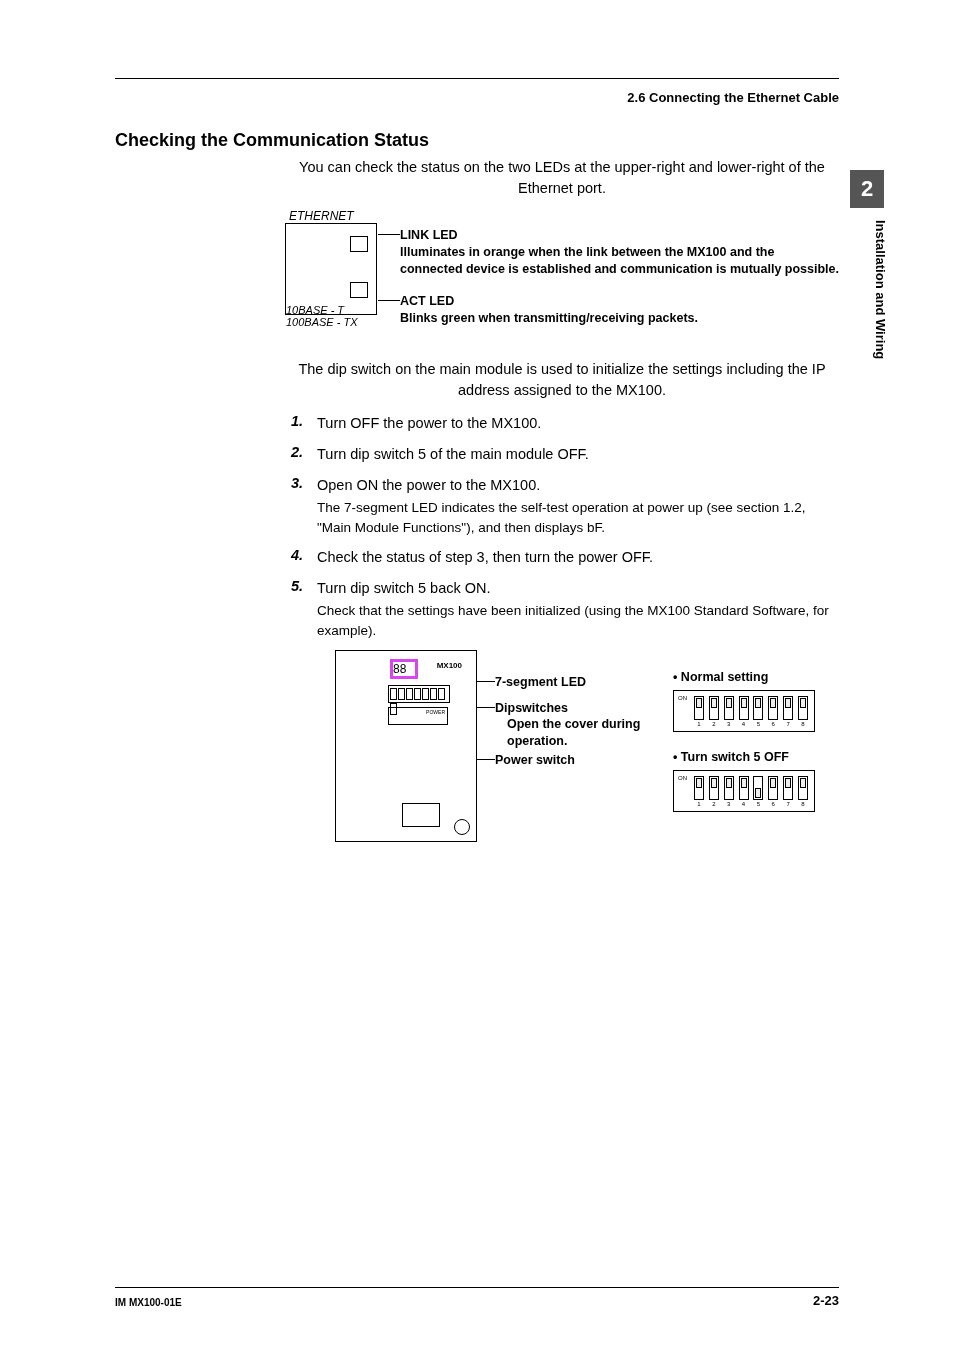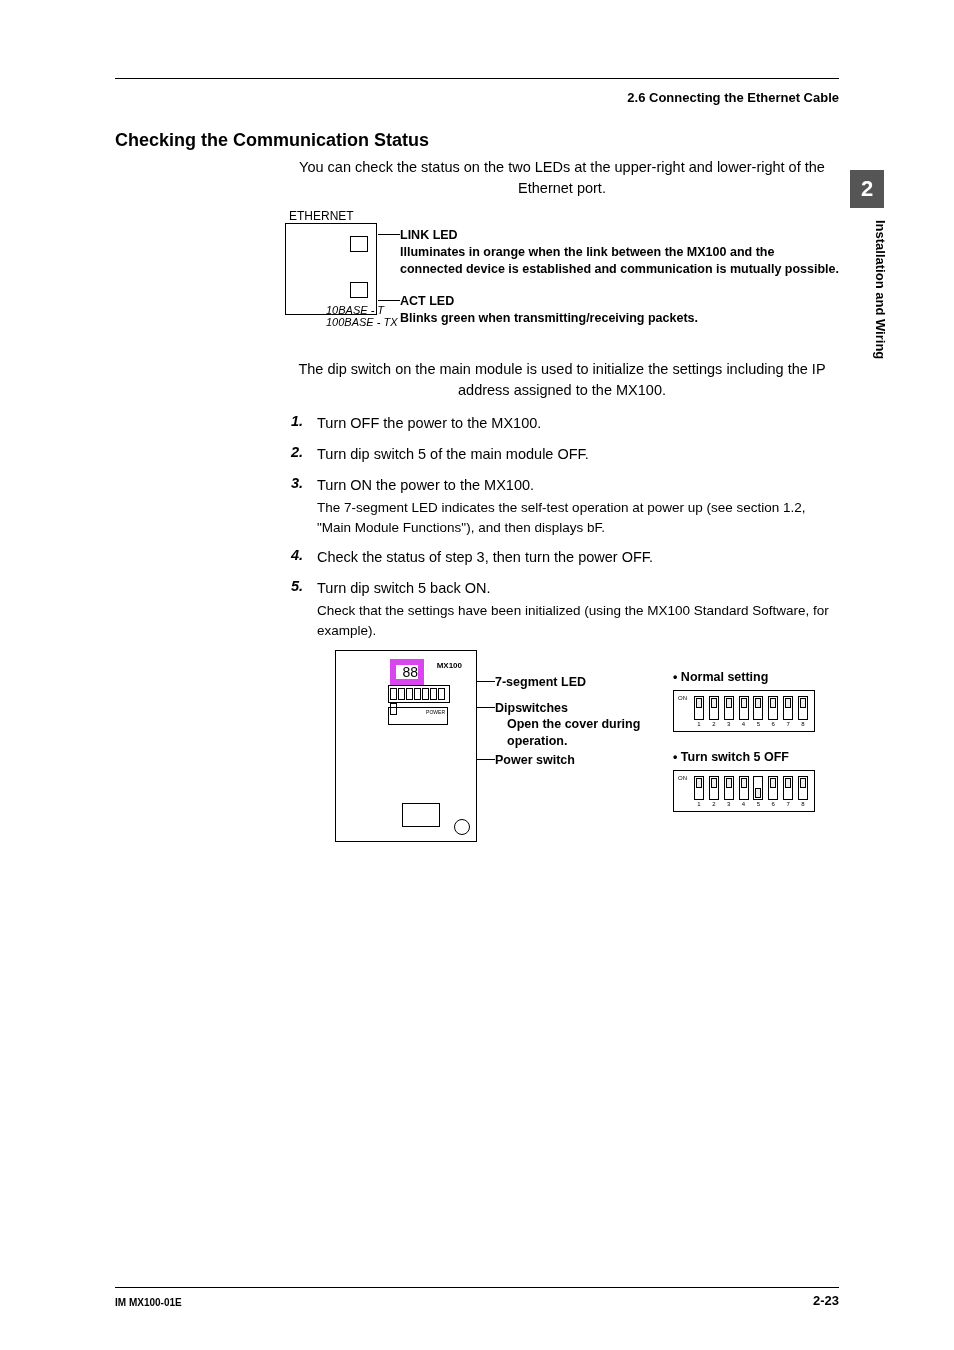"ETHERNET" .eth-label { font-style: none -> italic }
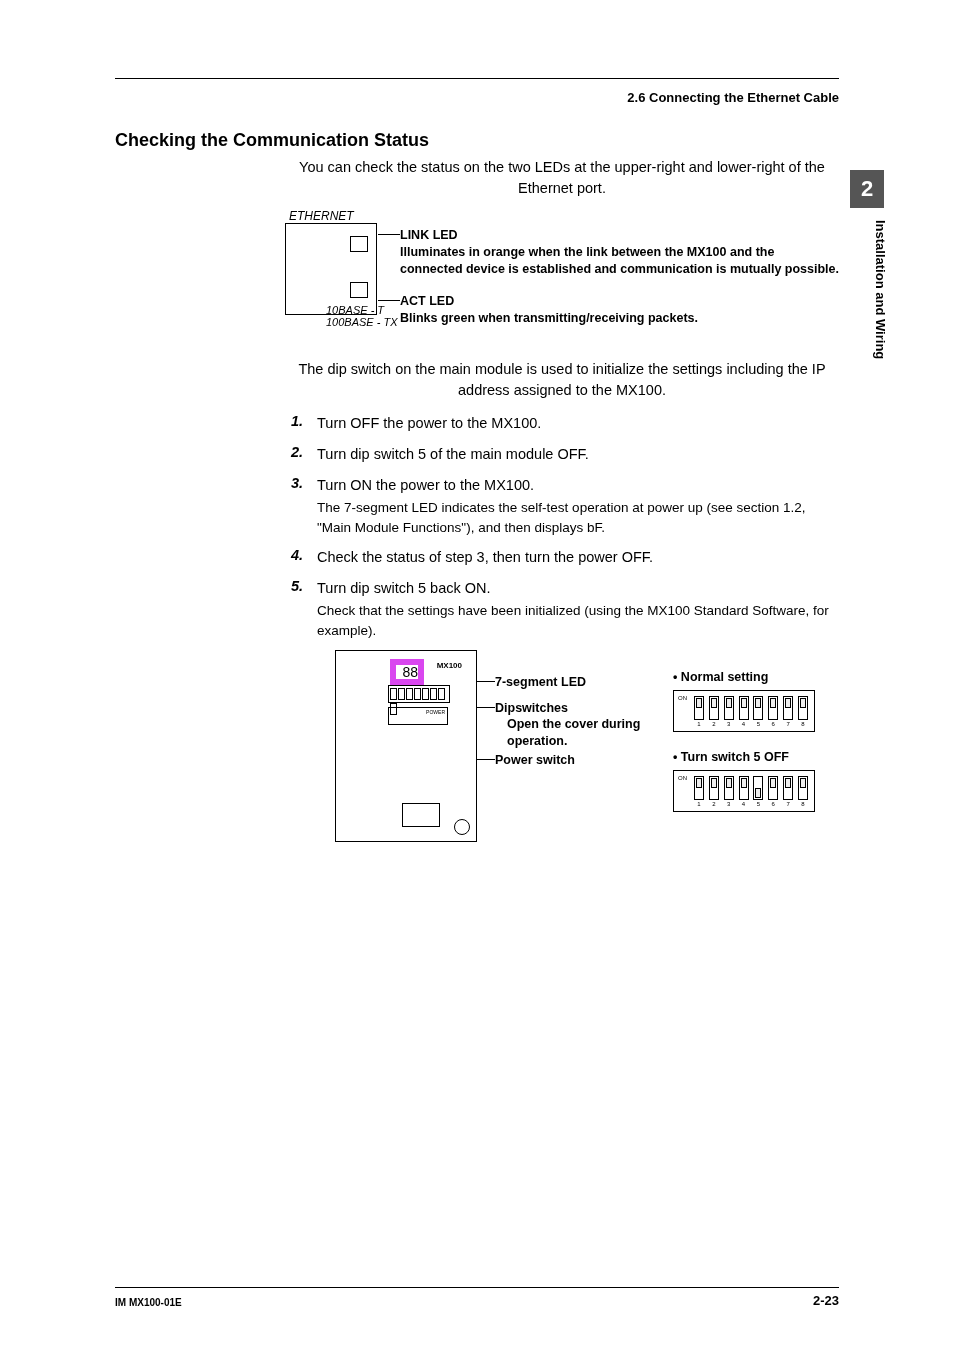"10BASE - T" .port-lines { margin-left: 40px -> none }
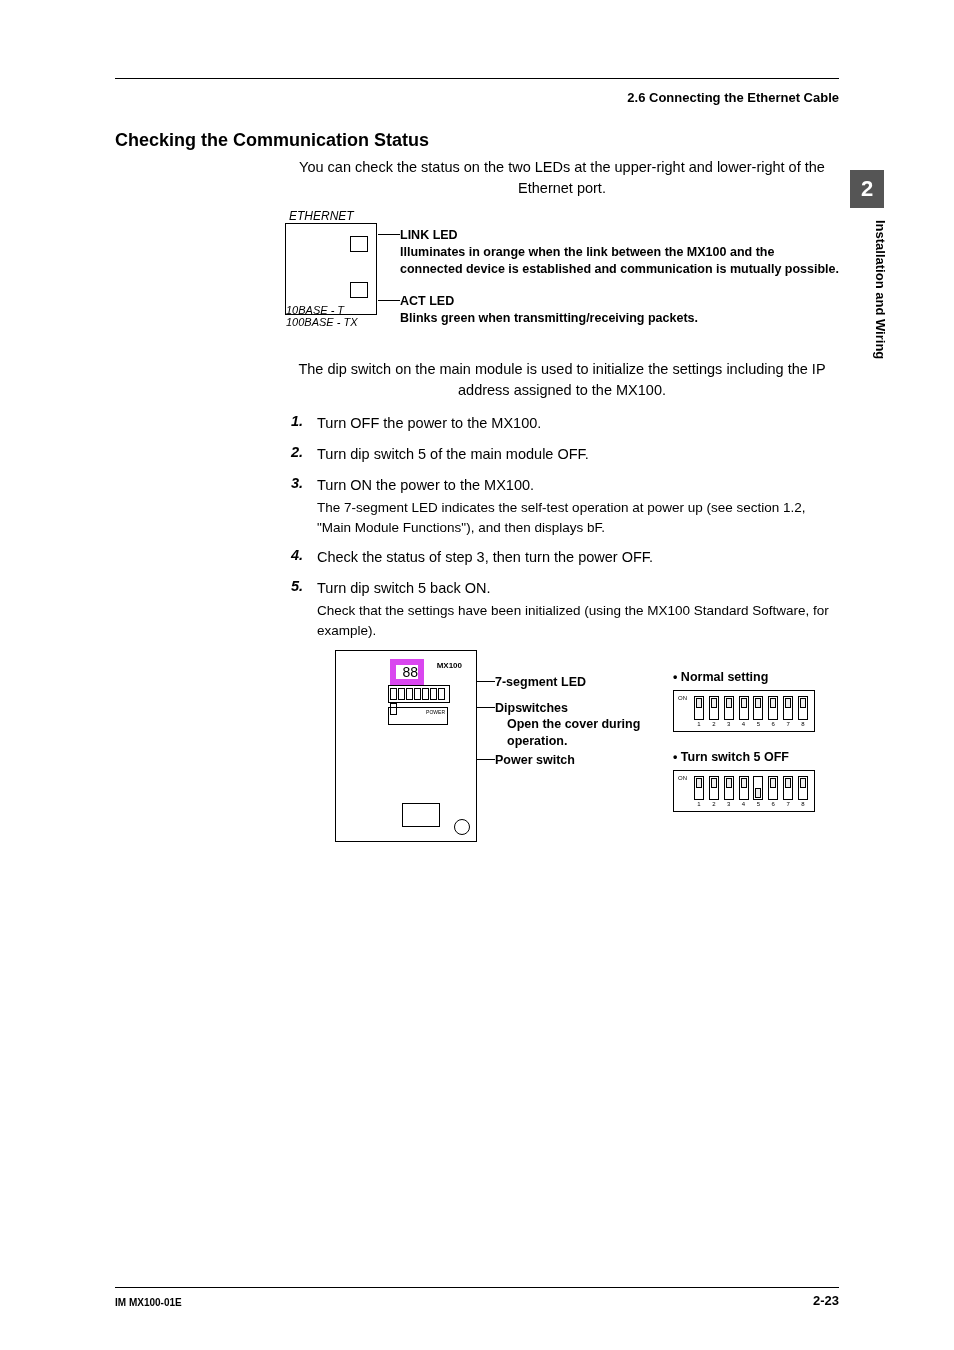"Turn ON the power to" div { text: Turn -> Open }
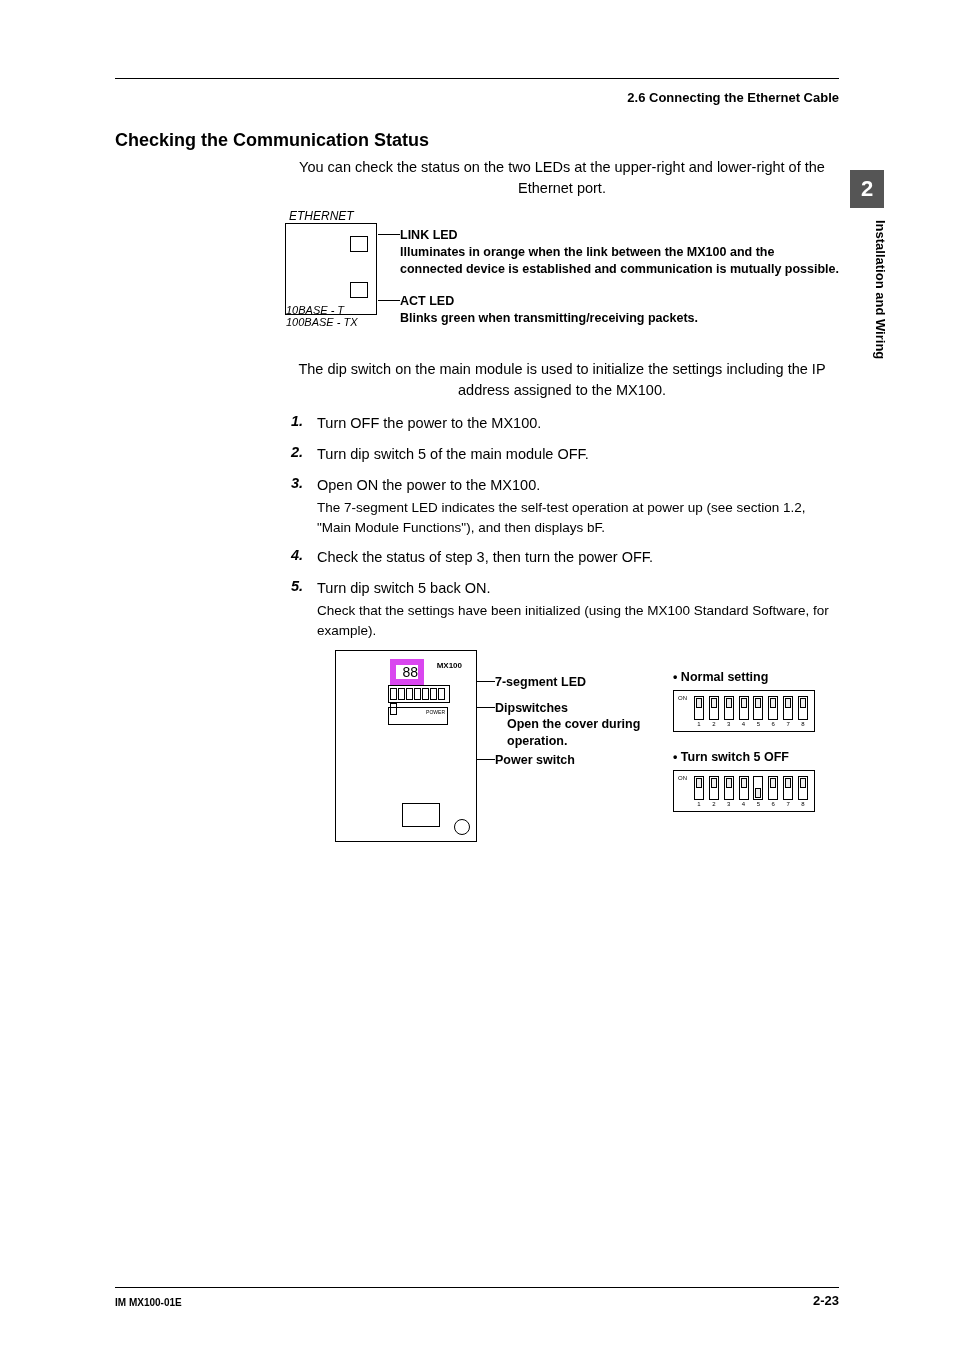"88" .seg { border: 6px solid #d946ef -> 3px solid #d946ef; font-size: 14px -> 12px; text-align: right -> left }
